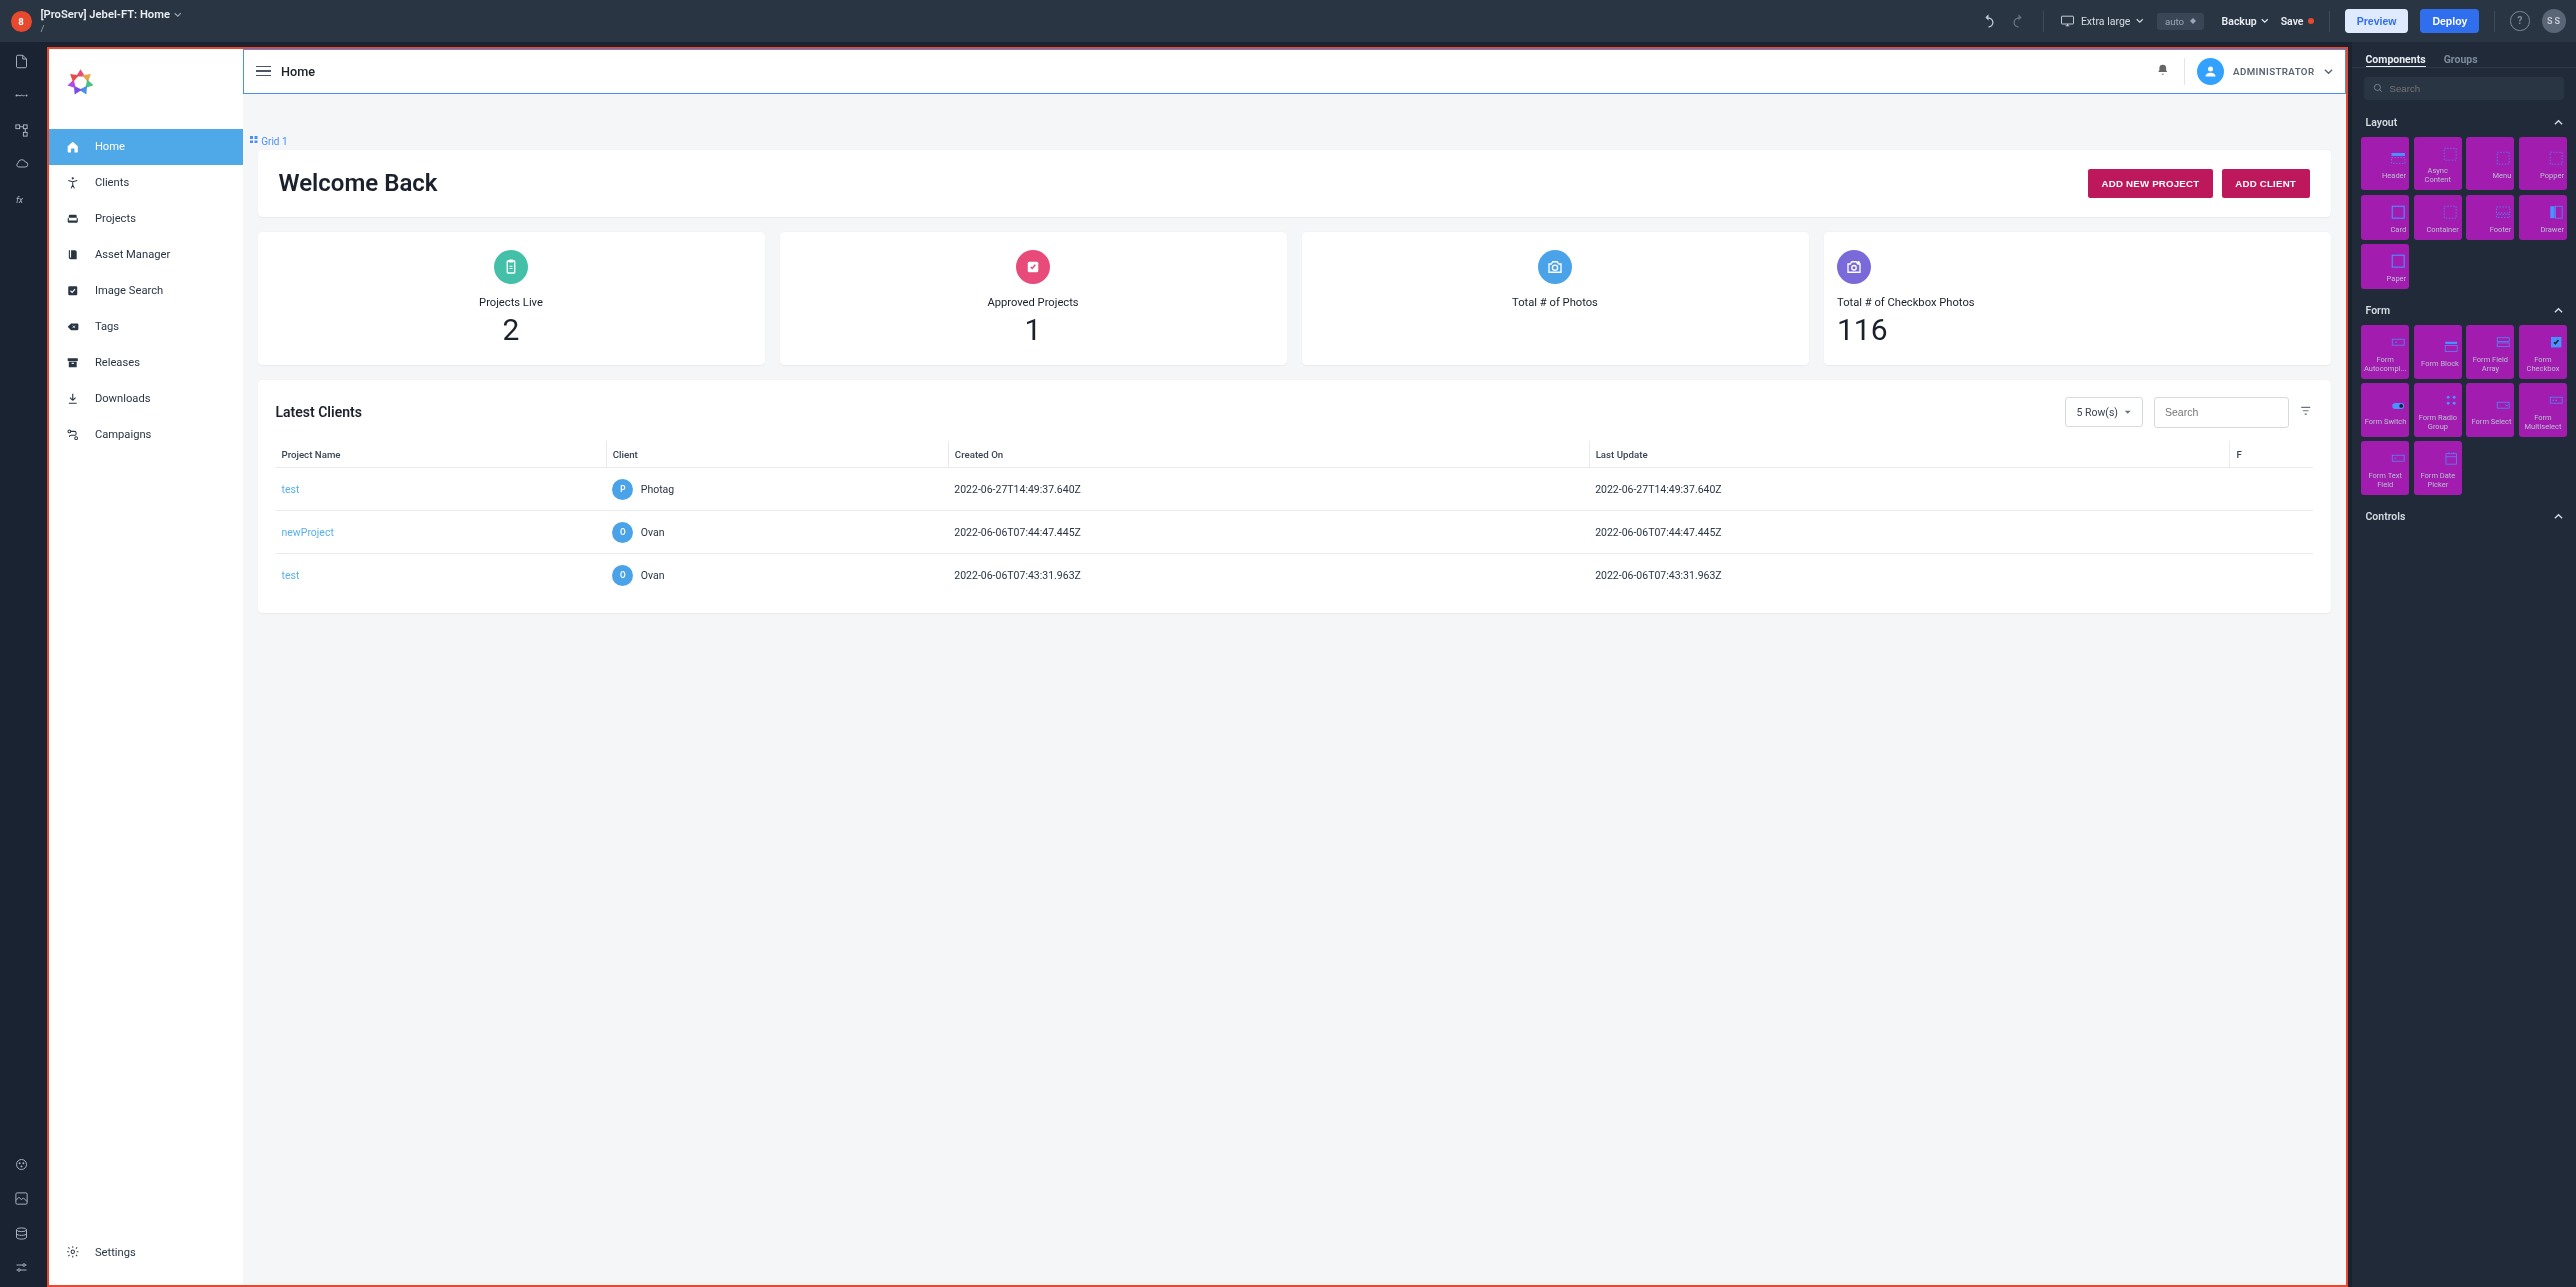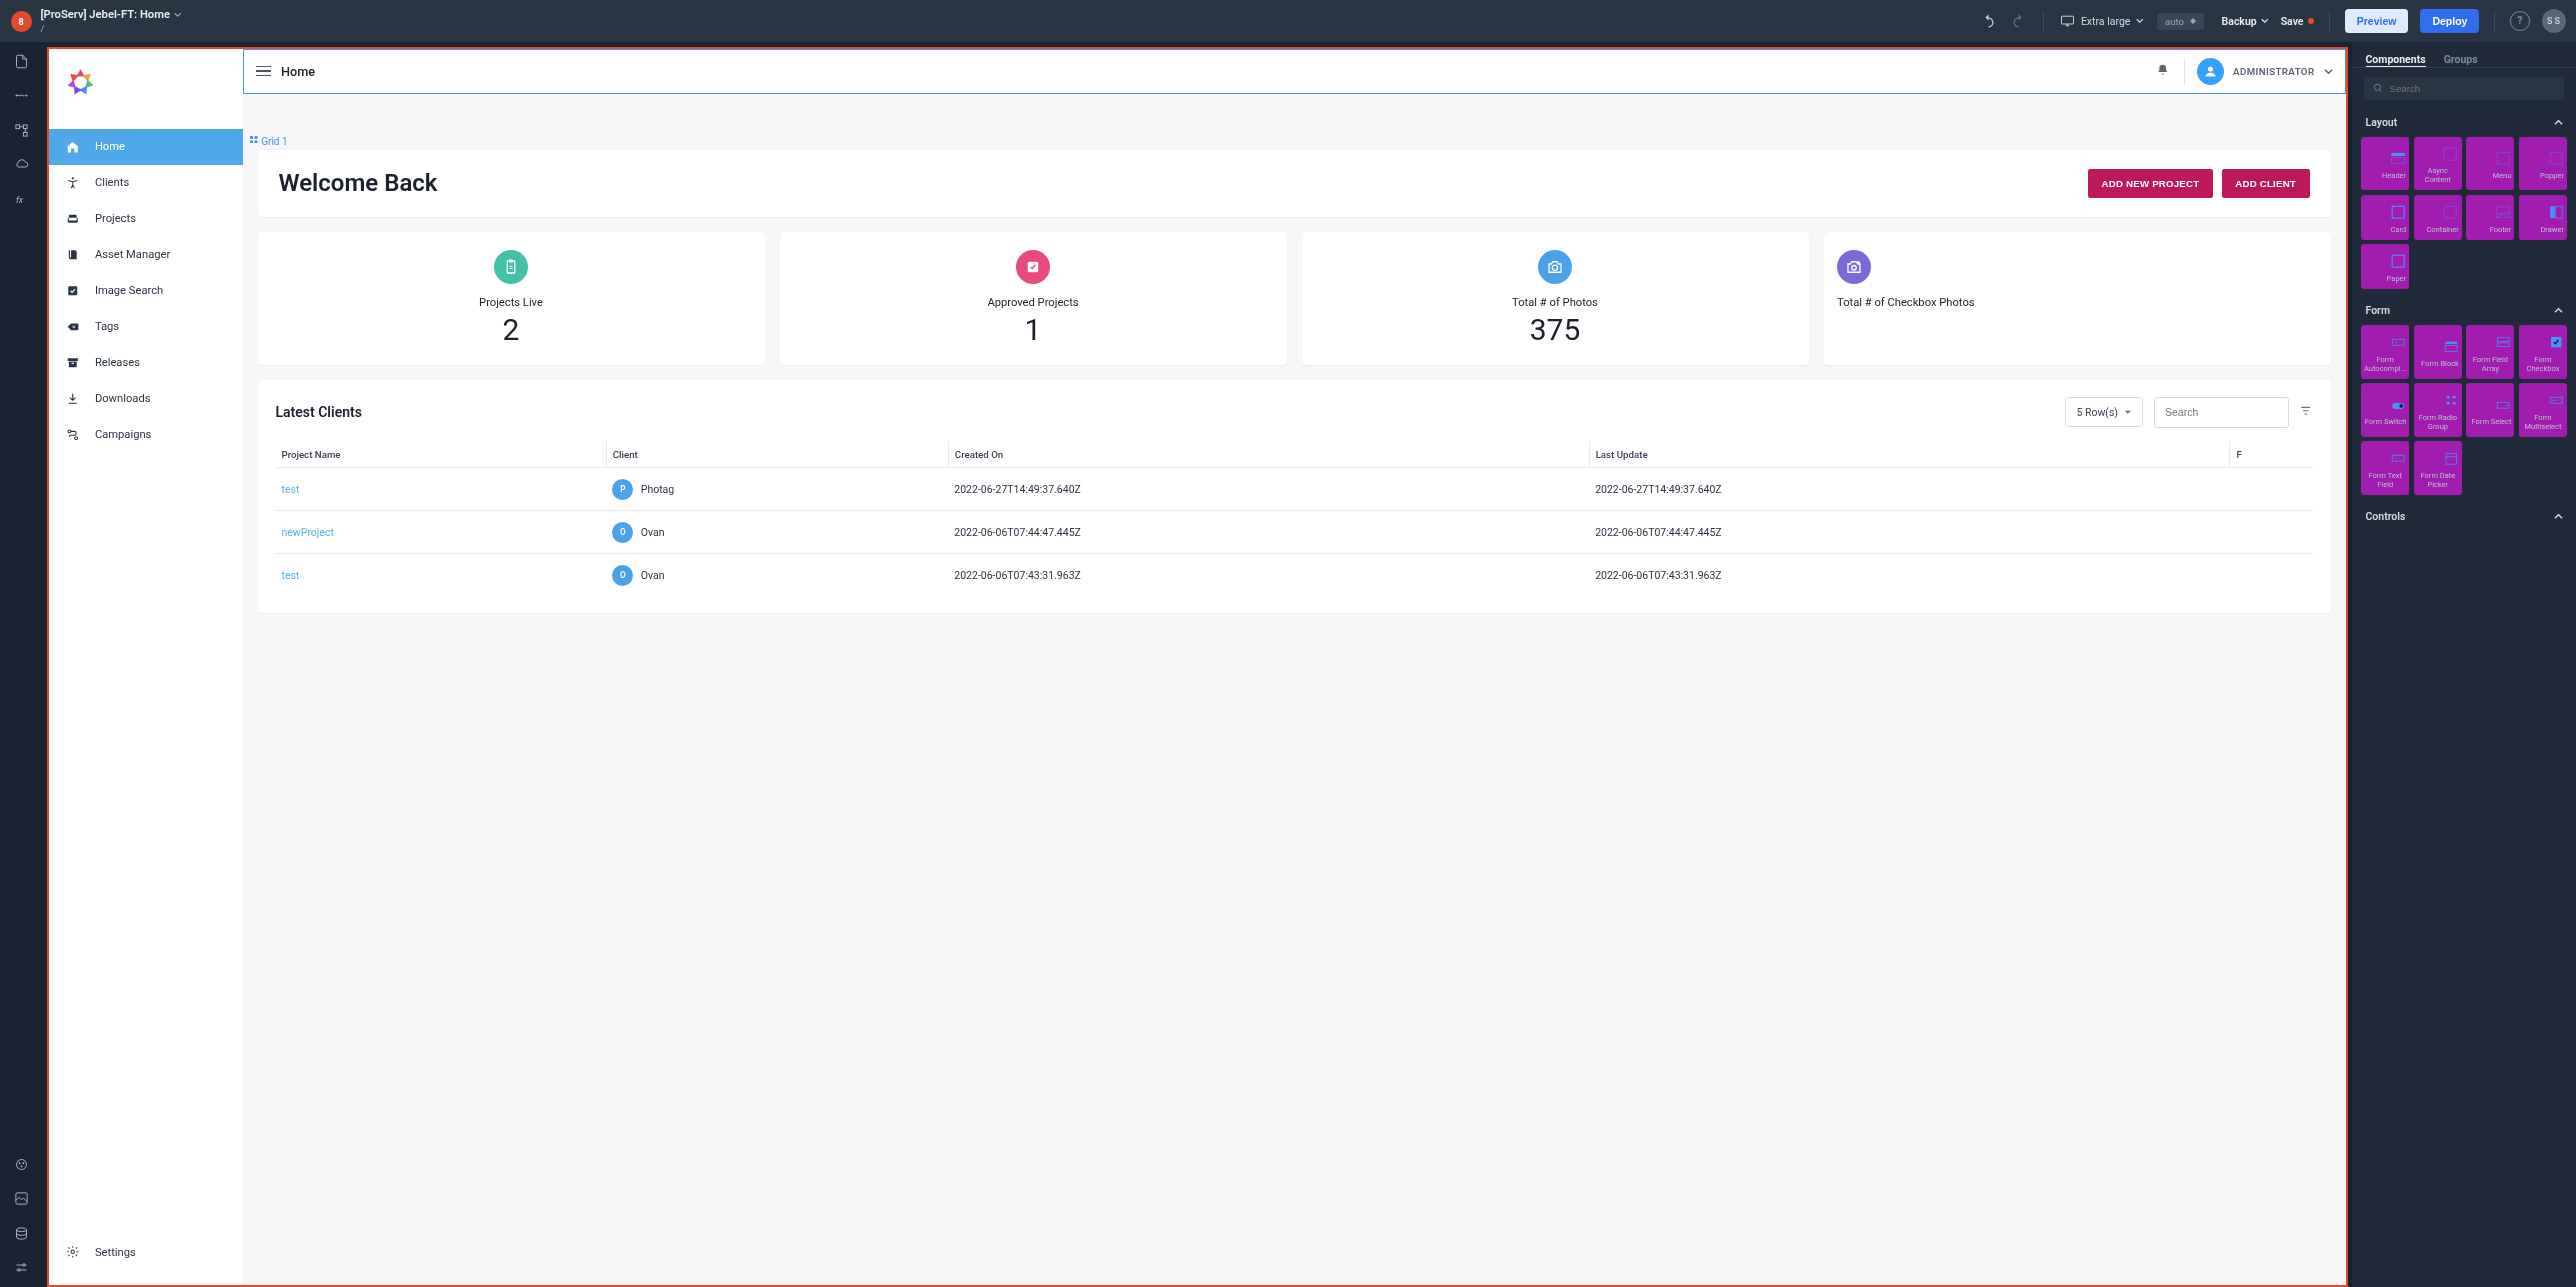"375" div.stat-num { html: <div>375</div> -> none }
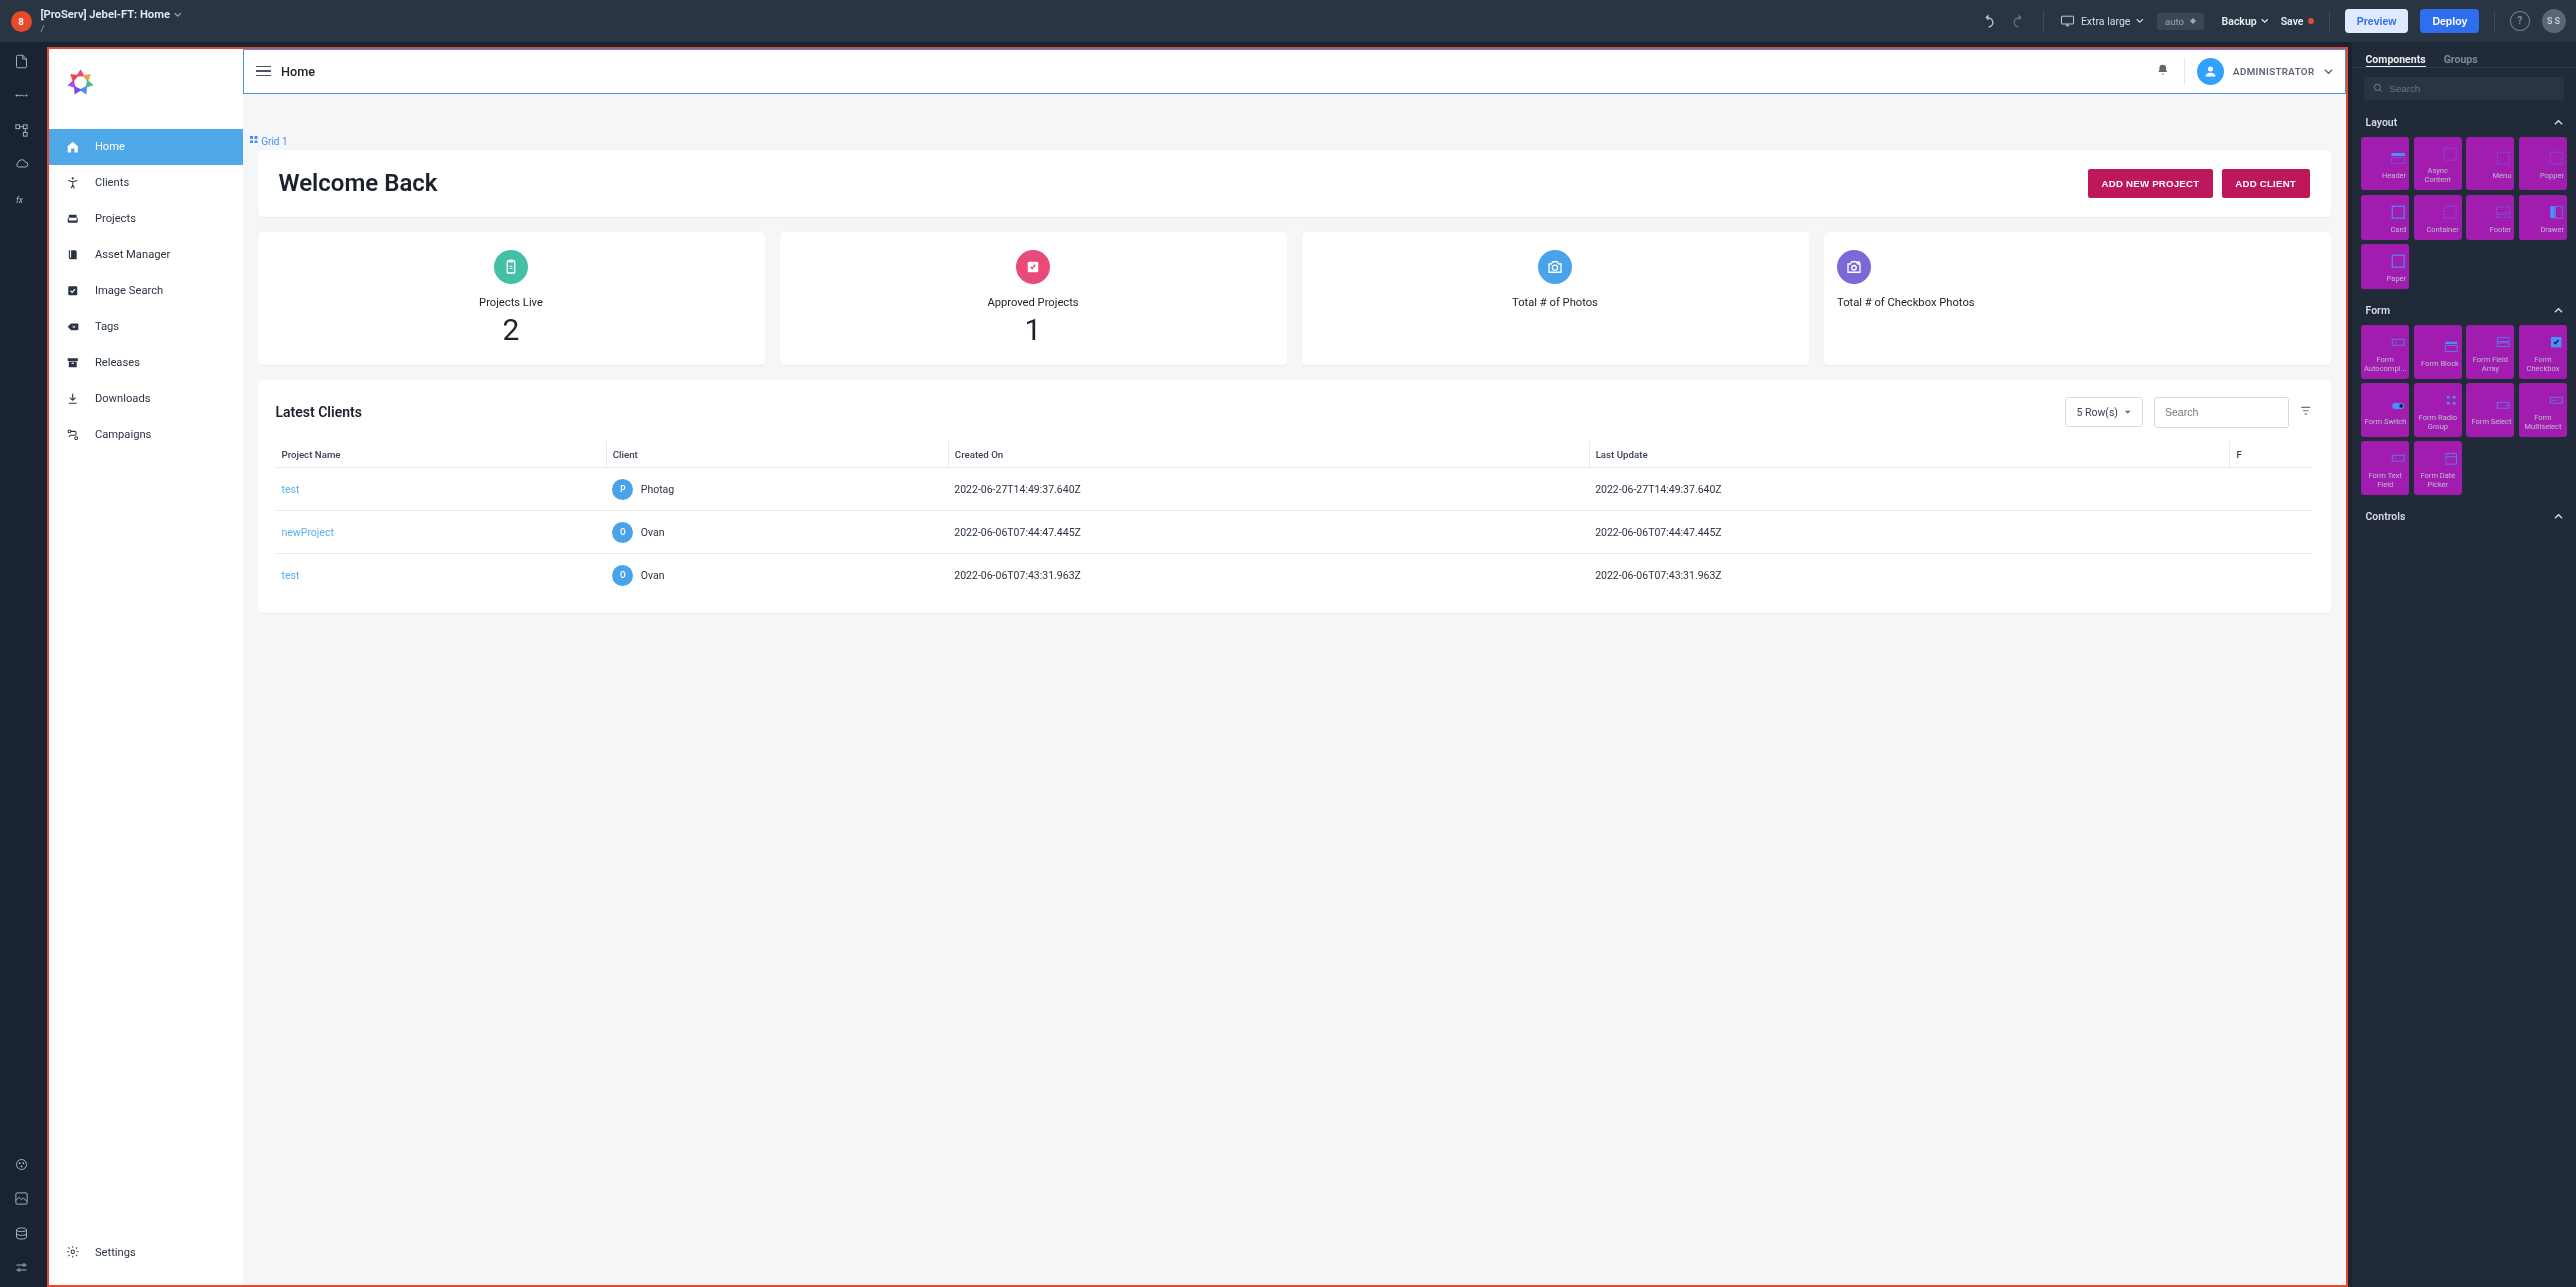"116" div.stat-num { html: none -> <div>116</div> }
